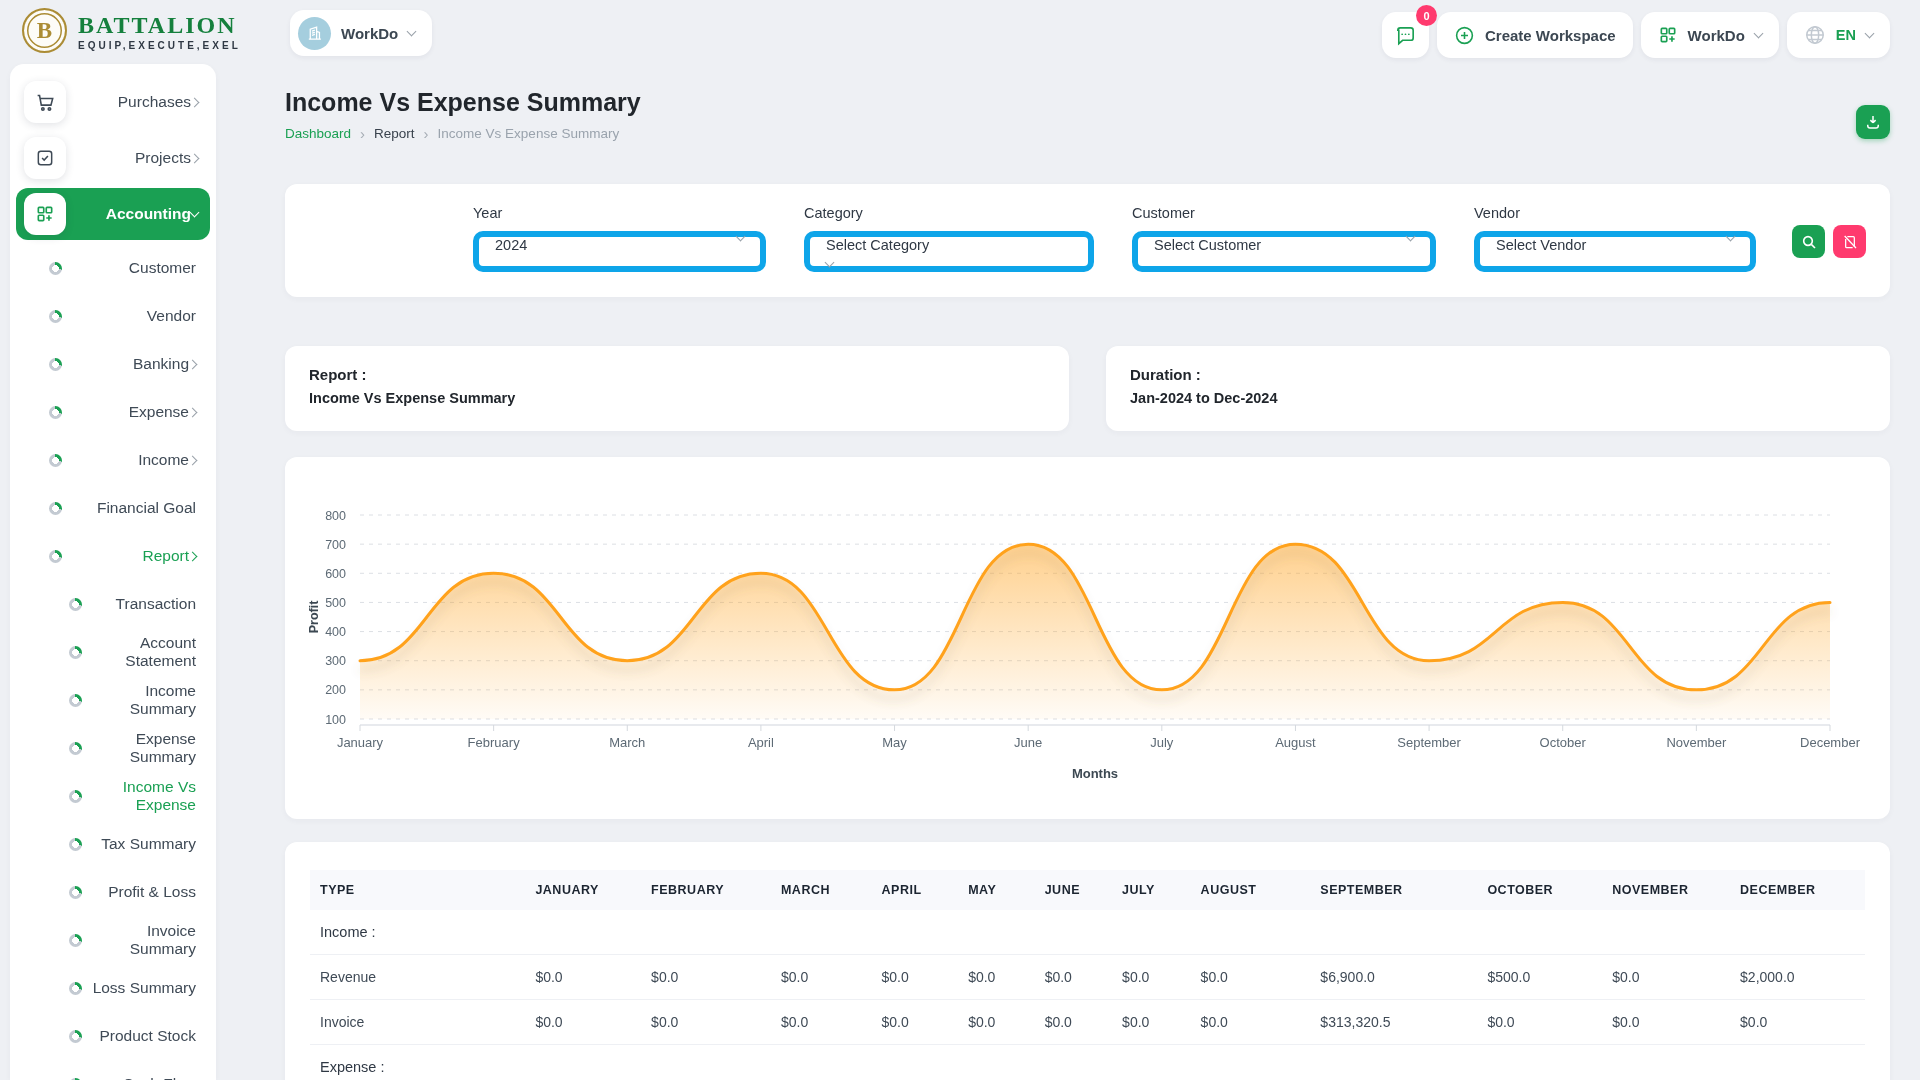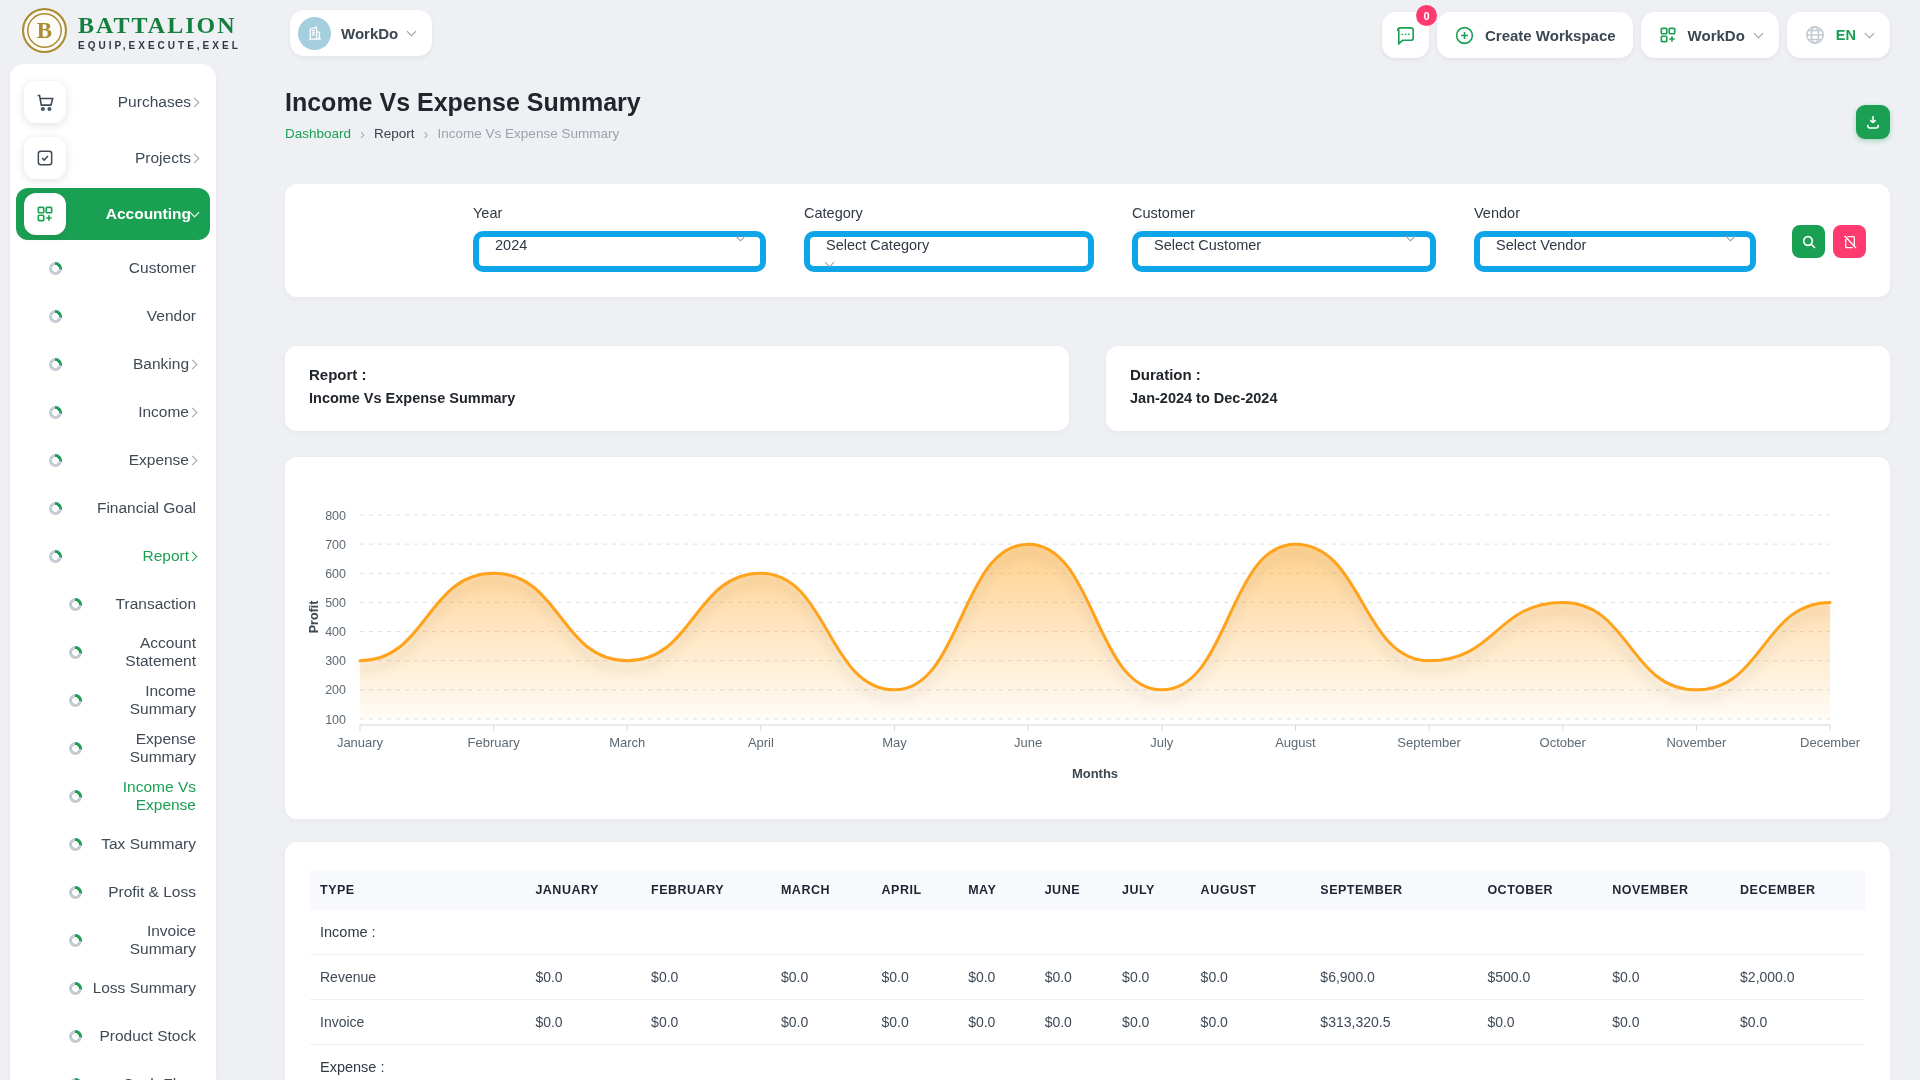"Income" div.side-sub { order: before "Expense" -> after "Expense" }
